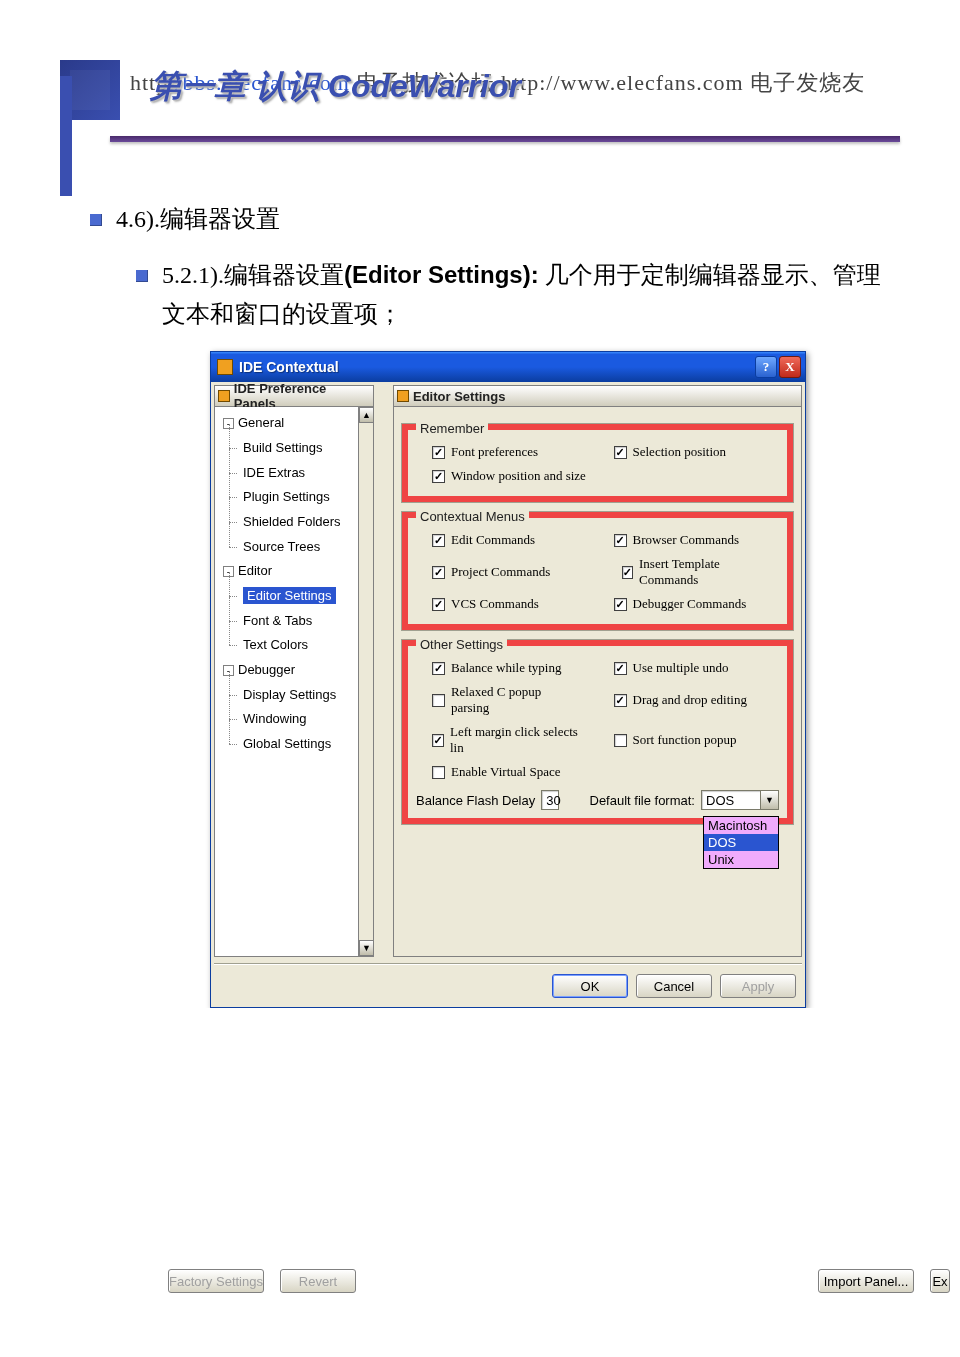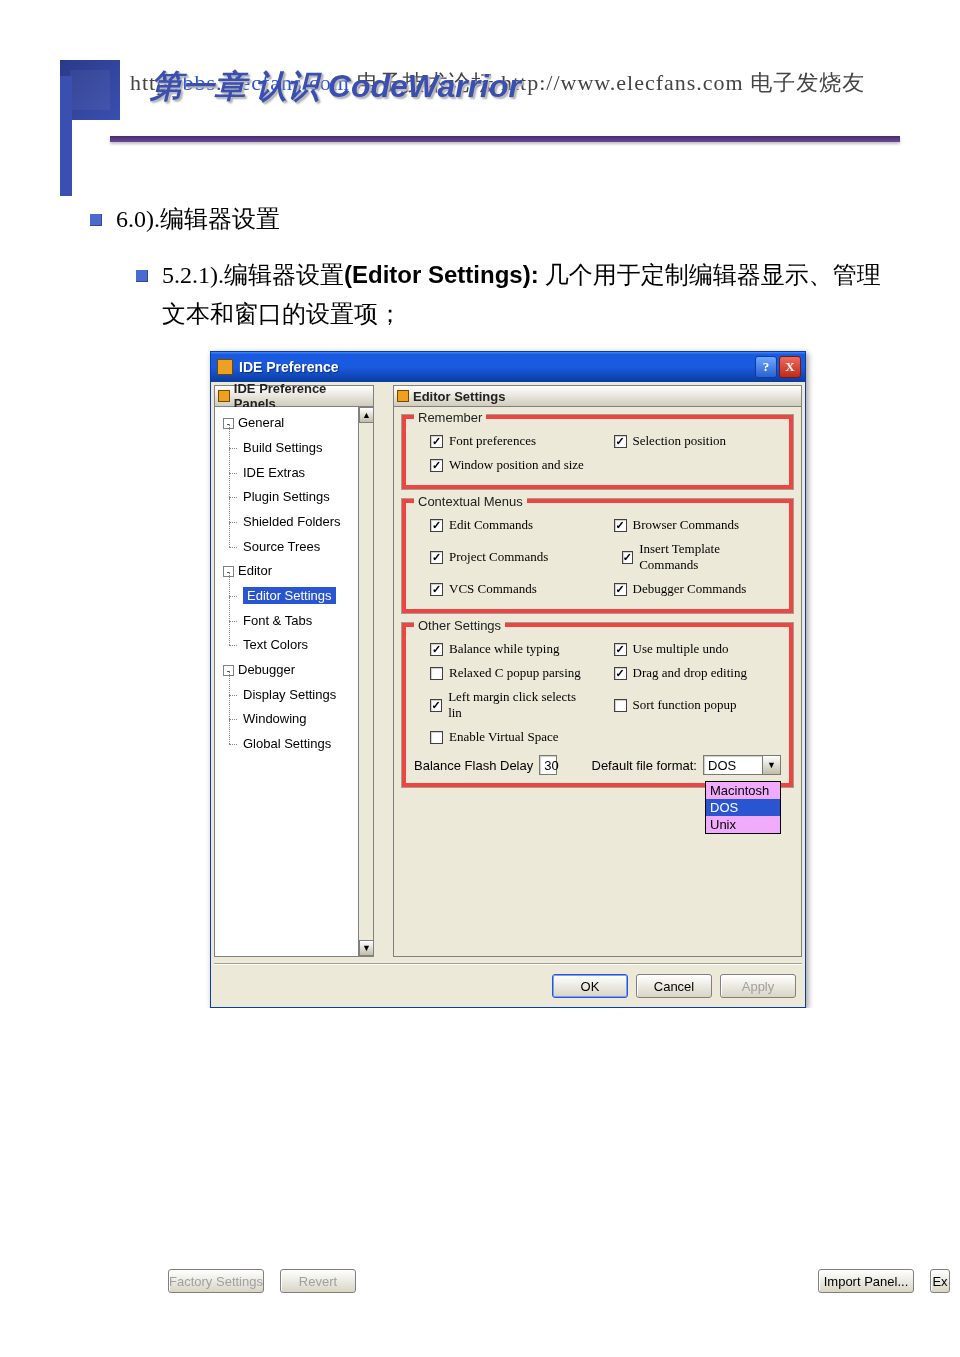"6.0).编辑器设置" div.bul-text { text: 6.0 -> 4.6 }
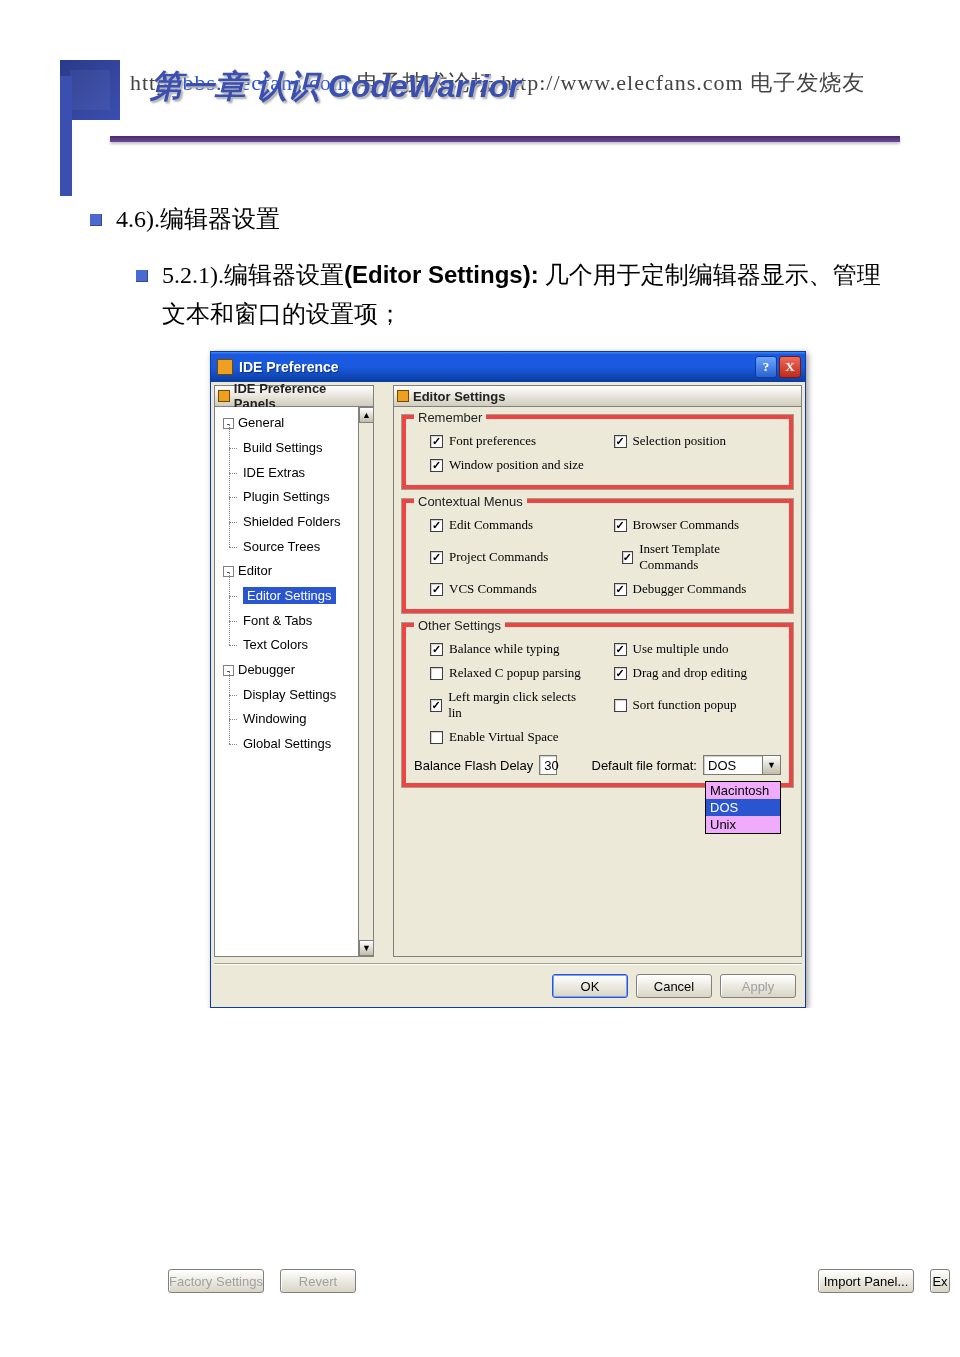"IDE Preference" div.xp-title-text { text: Preference -> Contextual }
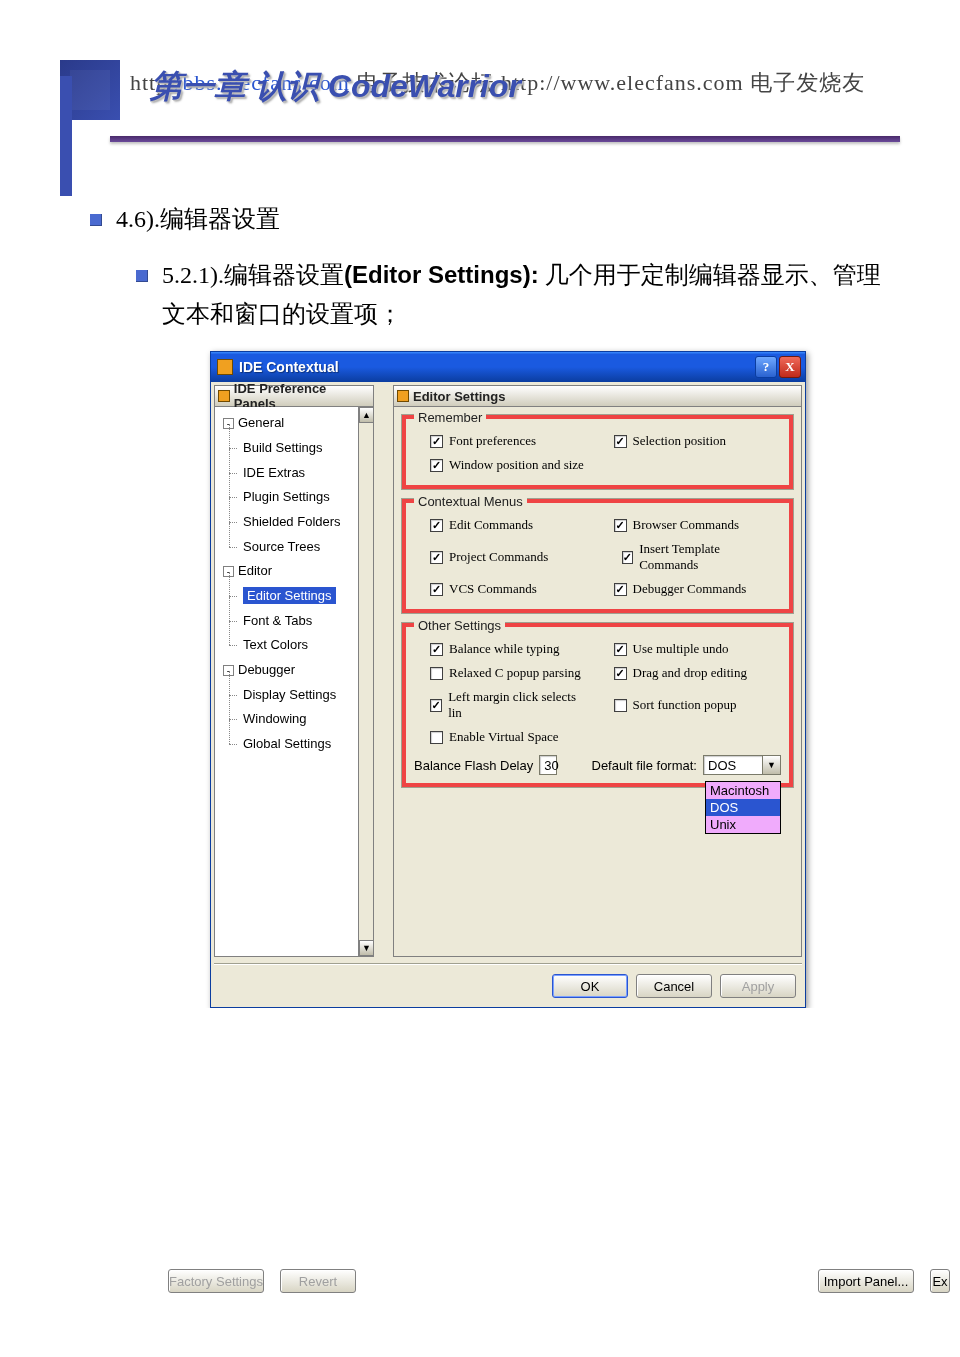"Remember" .xp-groupbox { border: 4px solid #ef4444 -> 6px solid #ef4444; margin-top: none -> 9px }
